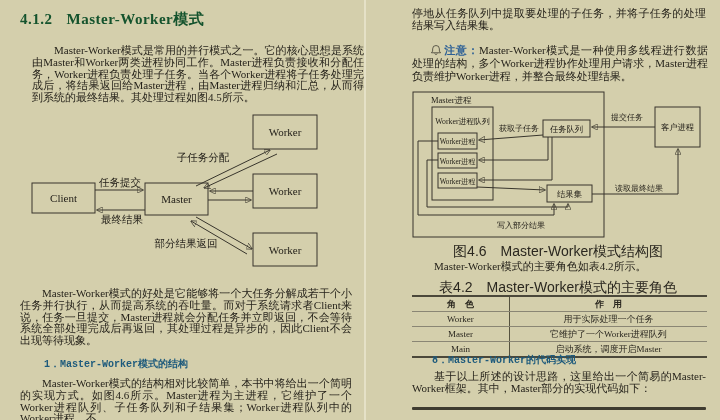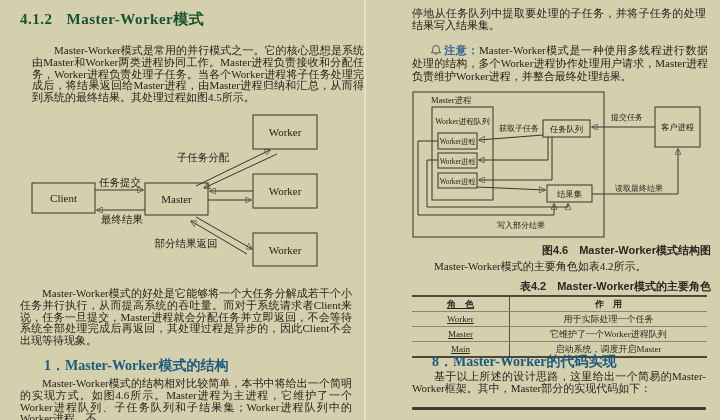"图4.6 Master-Worker模式结构图" .caption { font-size: 11px -> 14px; font-weight: bold -> normal; text-align: right -> center }
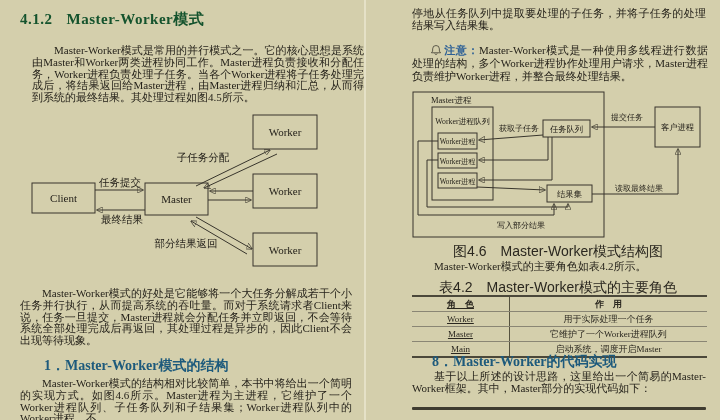"角 色" table.roles th:first-child, table.roles td:first-child { text-decoration: underline -> none }
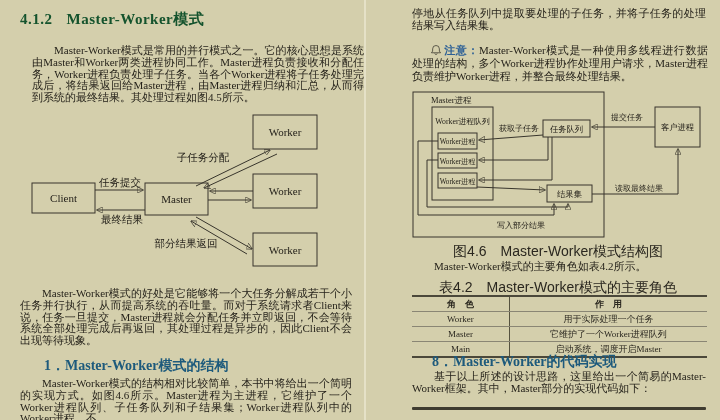"1．Master-Worker模式的结构" .subhead { font-family: Liberation Serif, serif -> Liberation Mono, monospace; font-size: 14px -> 10px }
